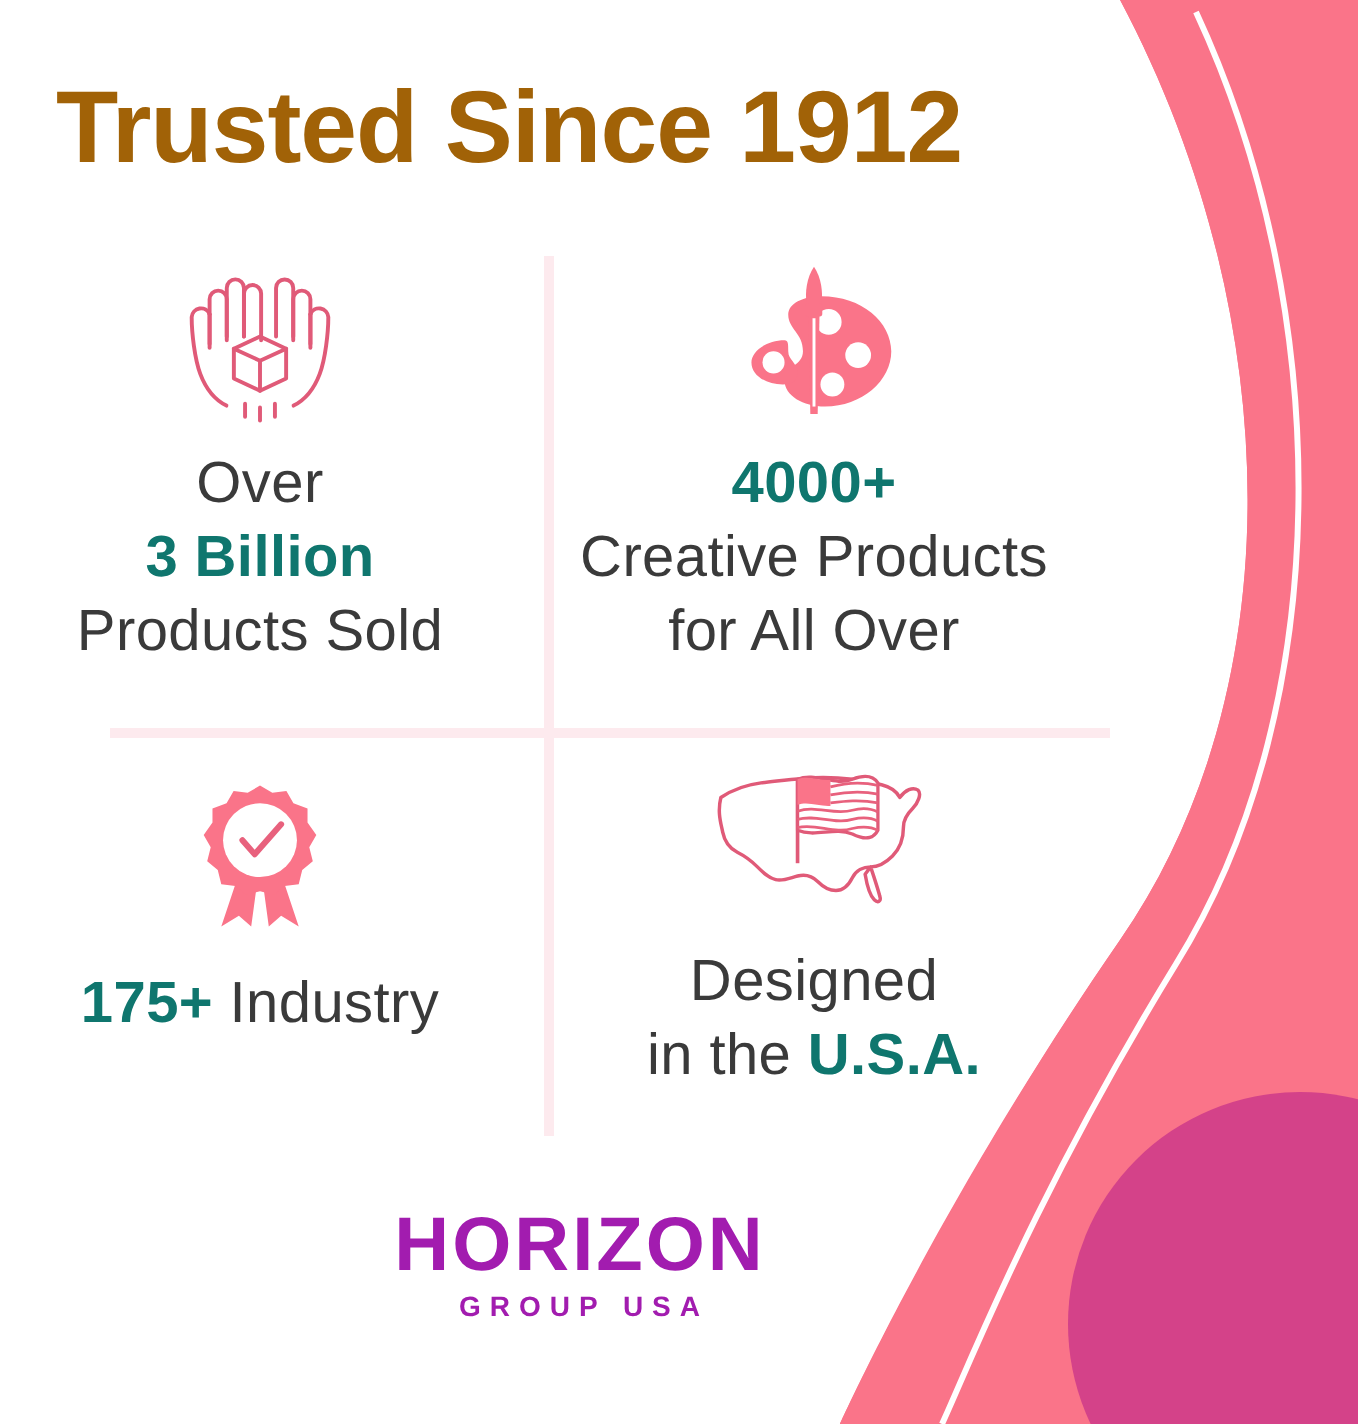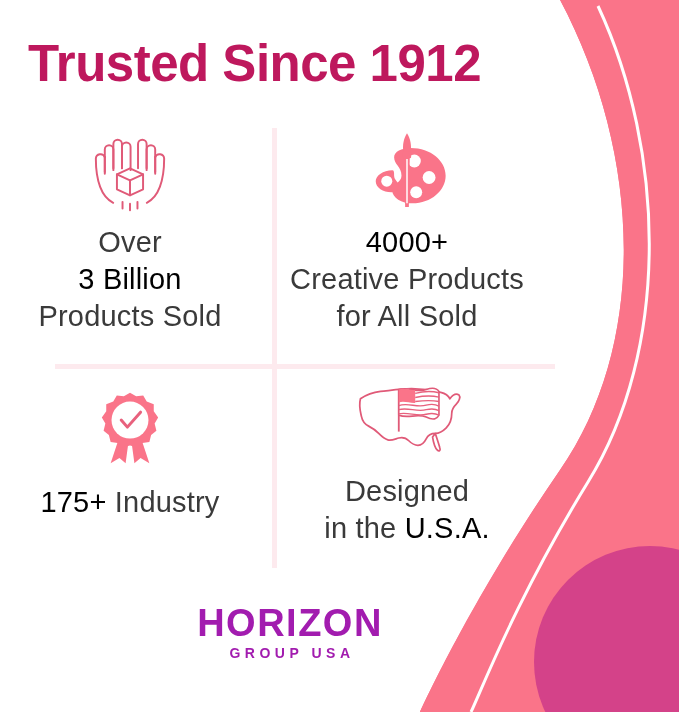"Trusted Since 1912" .title { color: #be185d -> #a16207 }
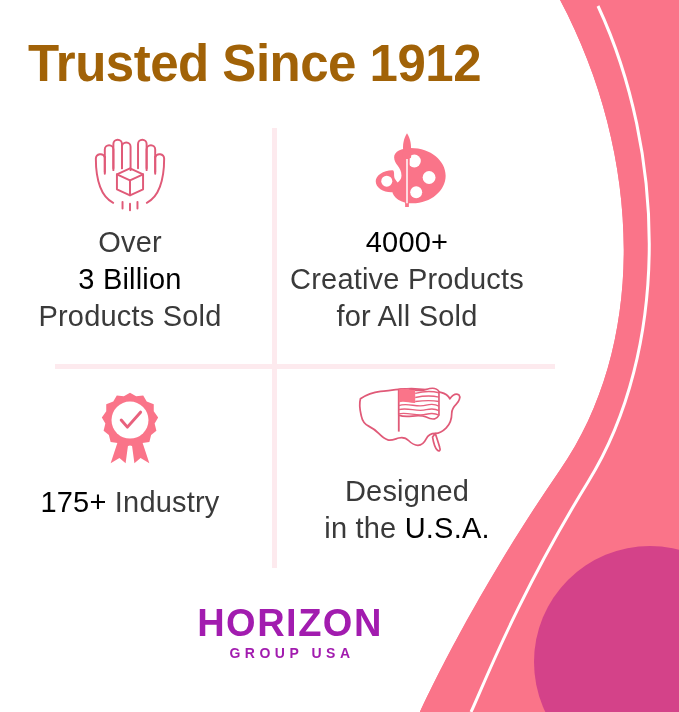"4000+" .feature-text .bold { color: #000000 -> #0f766e; font-weight: normal -> bold }
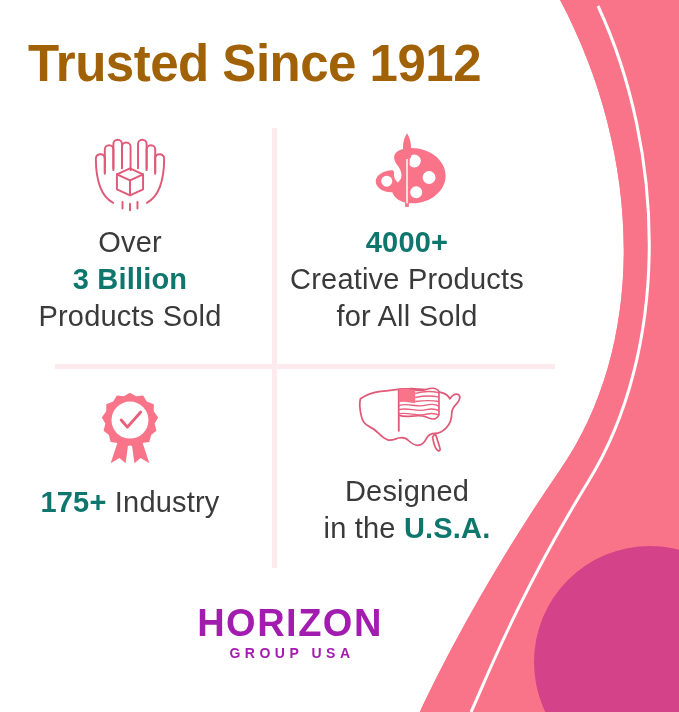"for All Sold" span.line { text: Sold -> Over }
